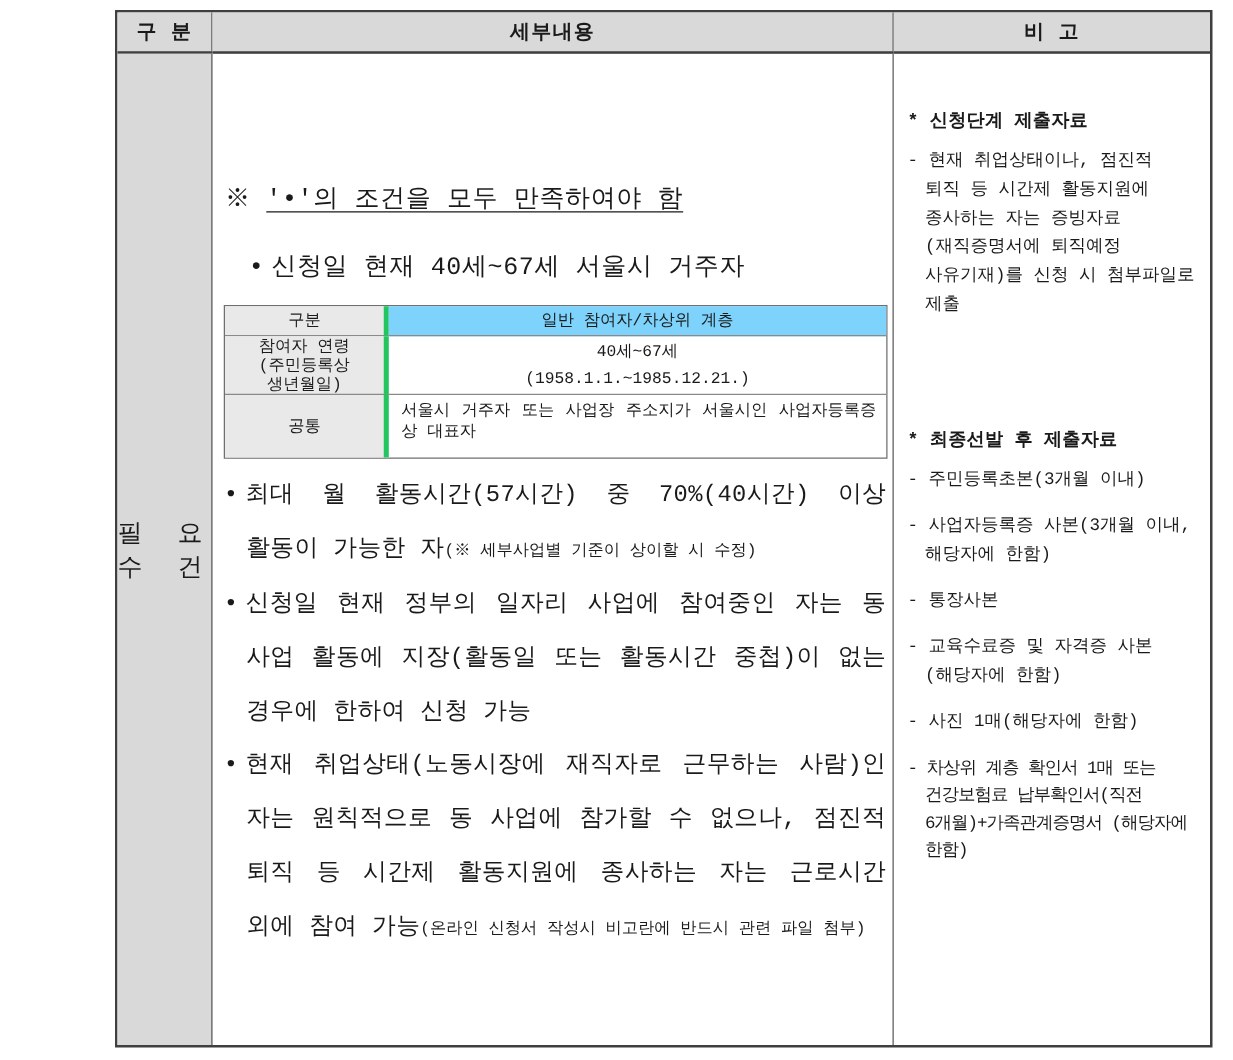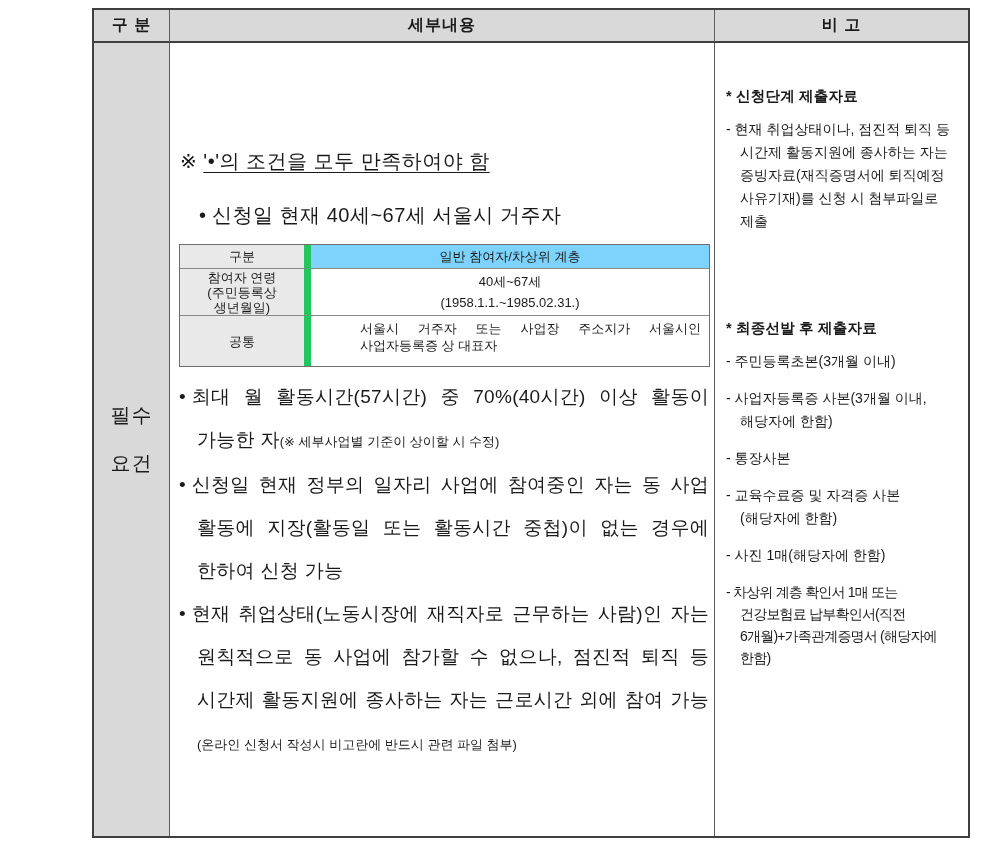"구 분" .page { font-family: none -> Liberation Mono, monospace }
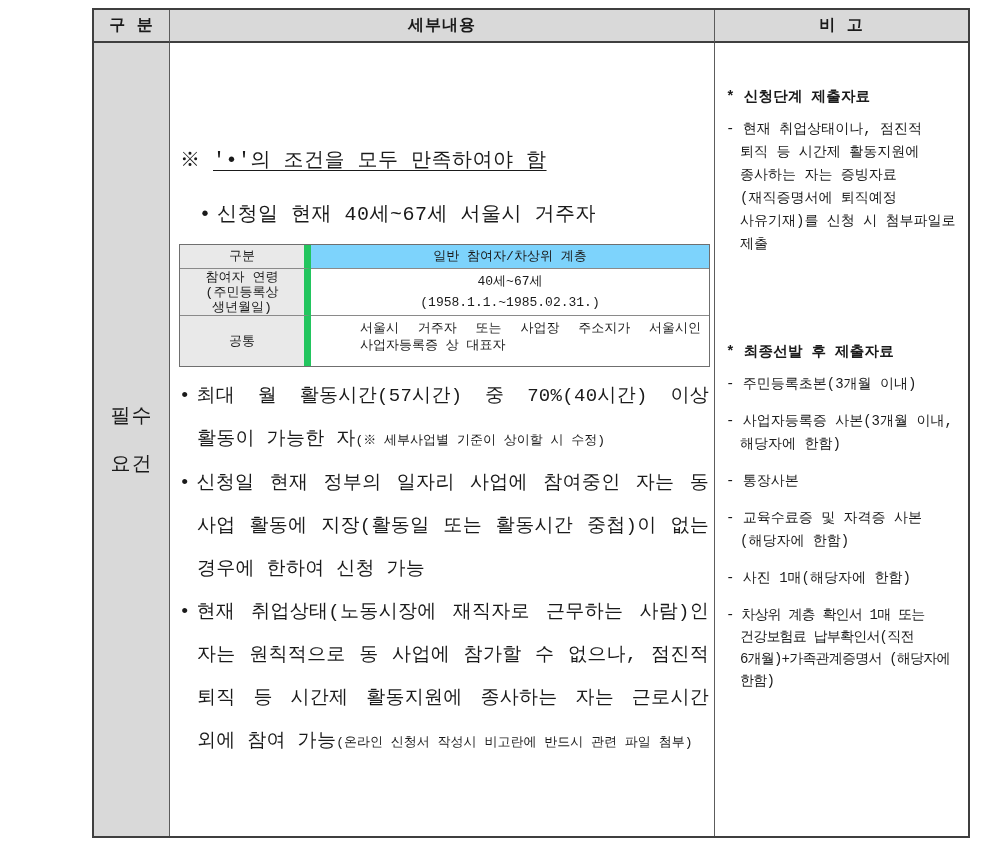"구분" .it-label { border-right: 7px solid #22c55e -> 4px solid #22c55e }
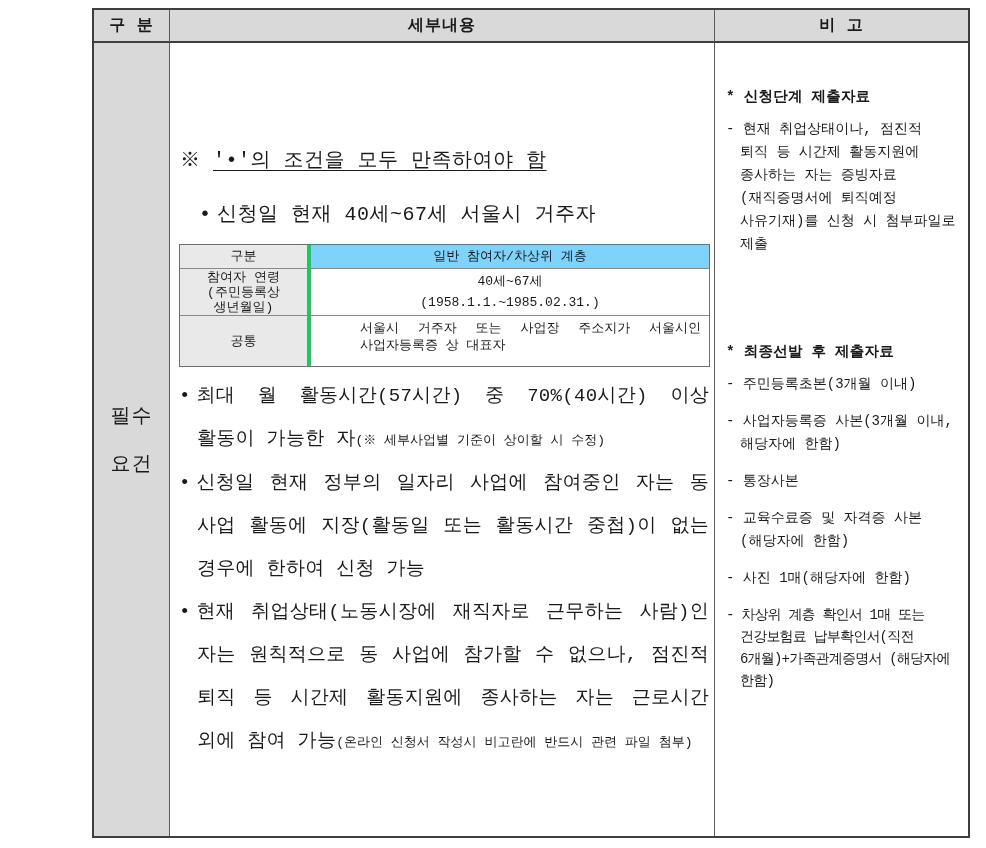"40세~67세" div.it-cell { text: 1985.02.31 -> 1985.12.21 }
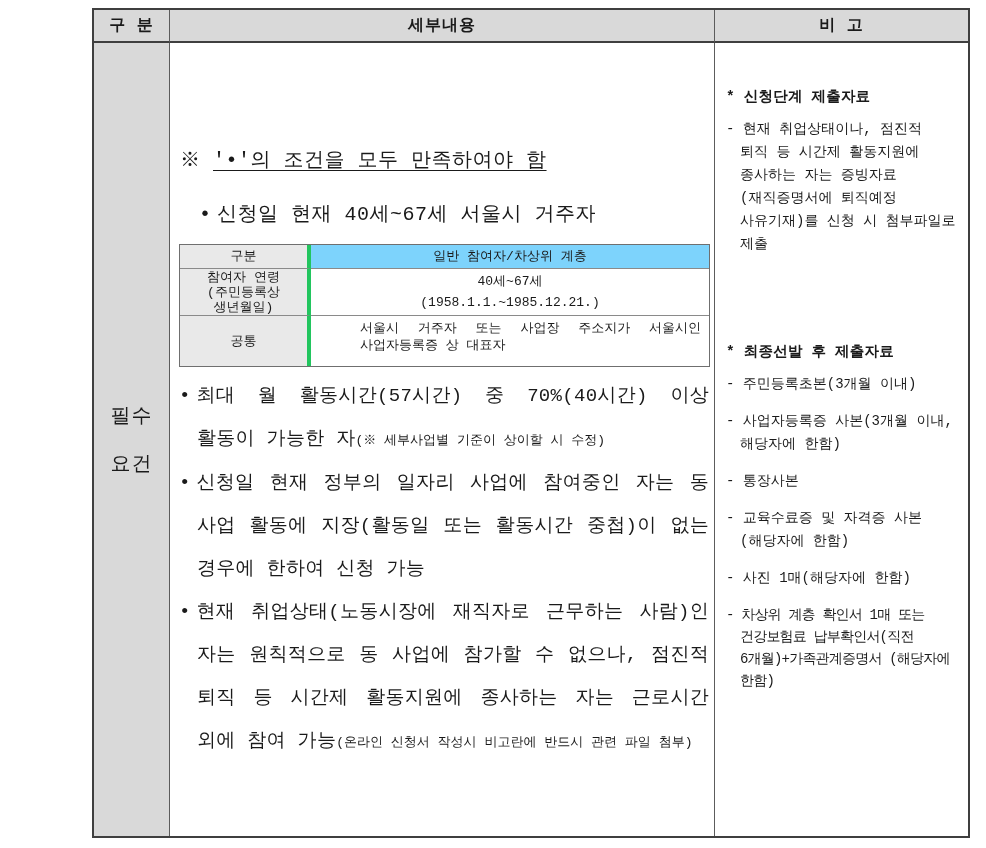"서울시 거주자 또는 사업장 주소지가" .it-common-val { margin-left: 39px -> none }
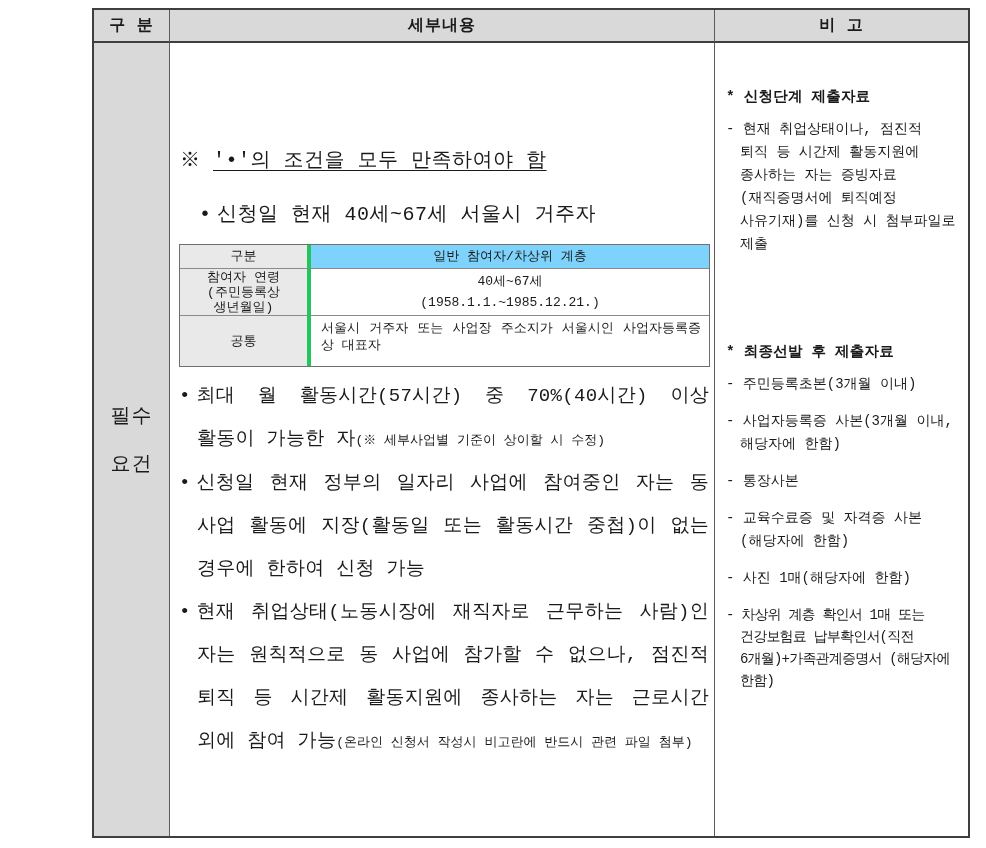"필수" .cat-cell { flex-direction: column -> row }
